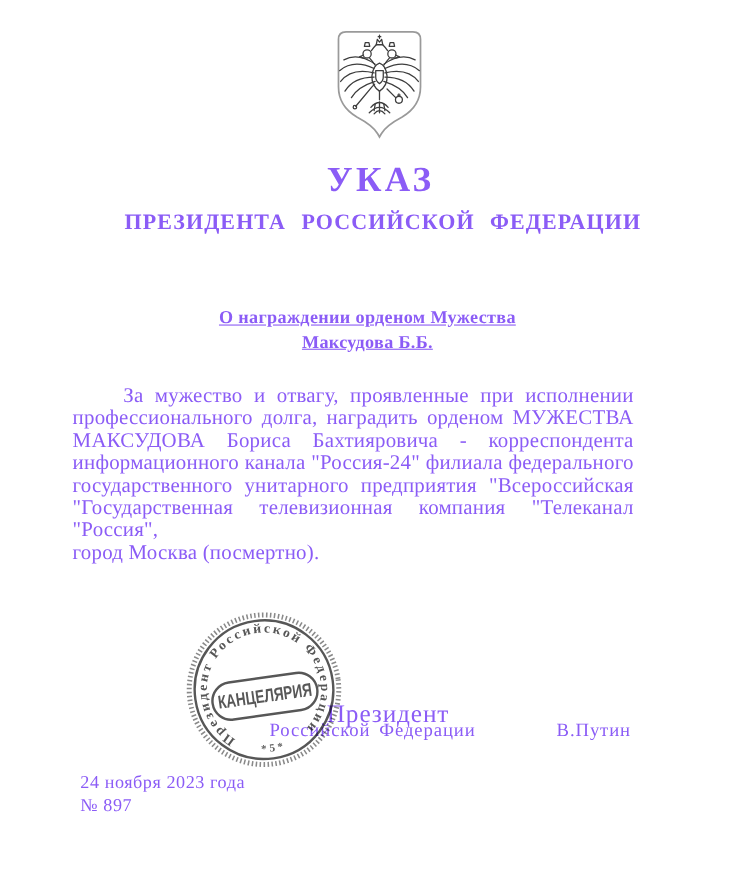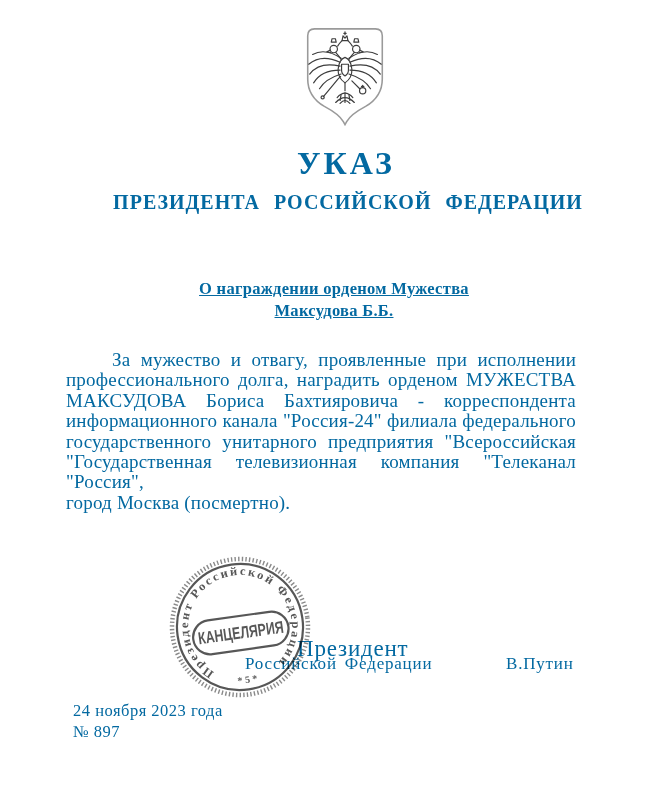"УКАЗ" .page { color: #0369a1 -> #8b5cf6 }
